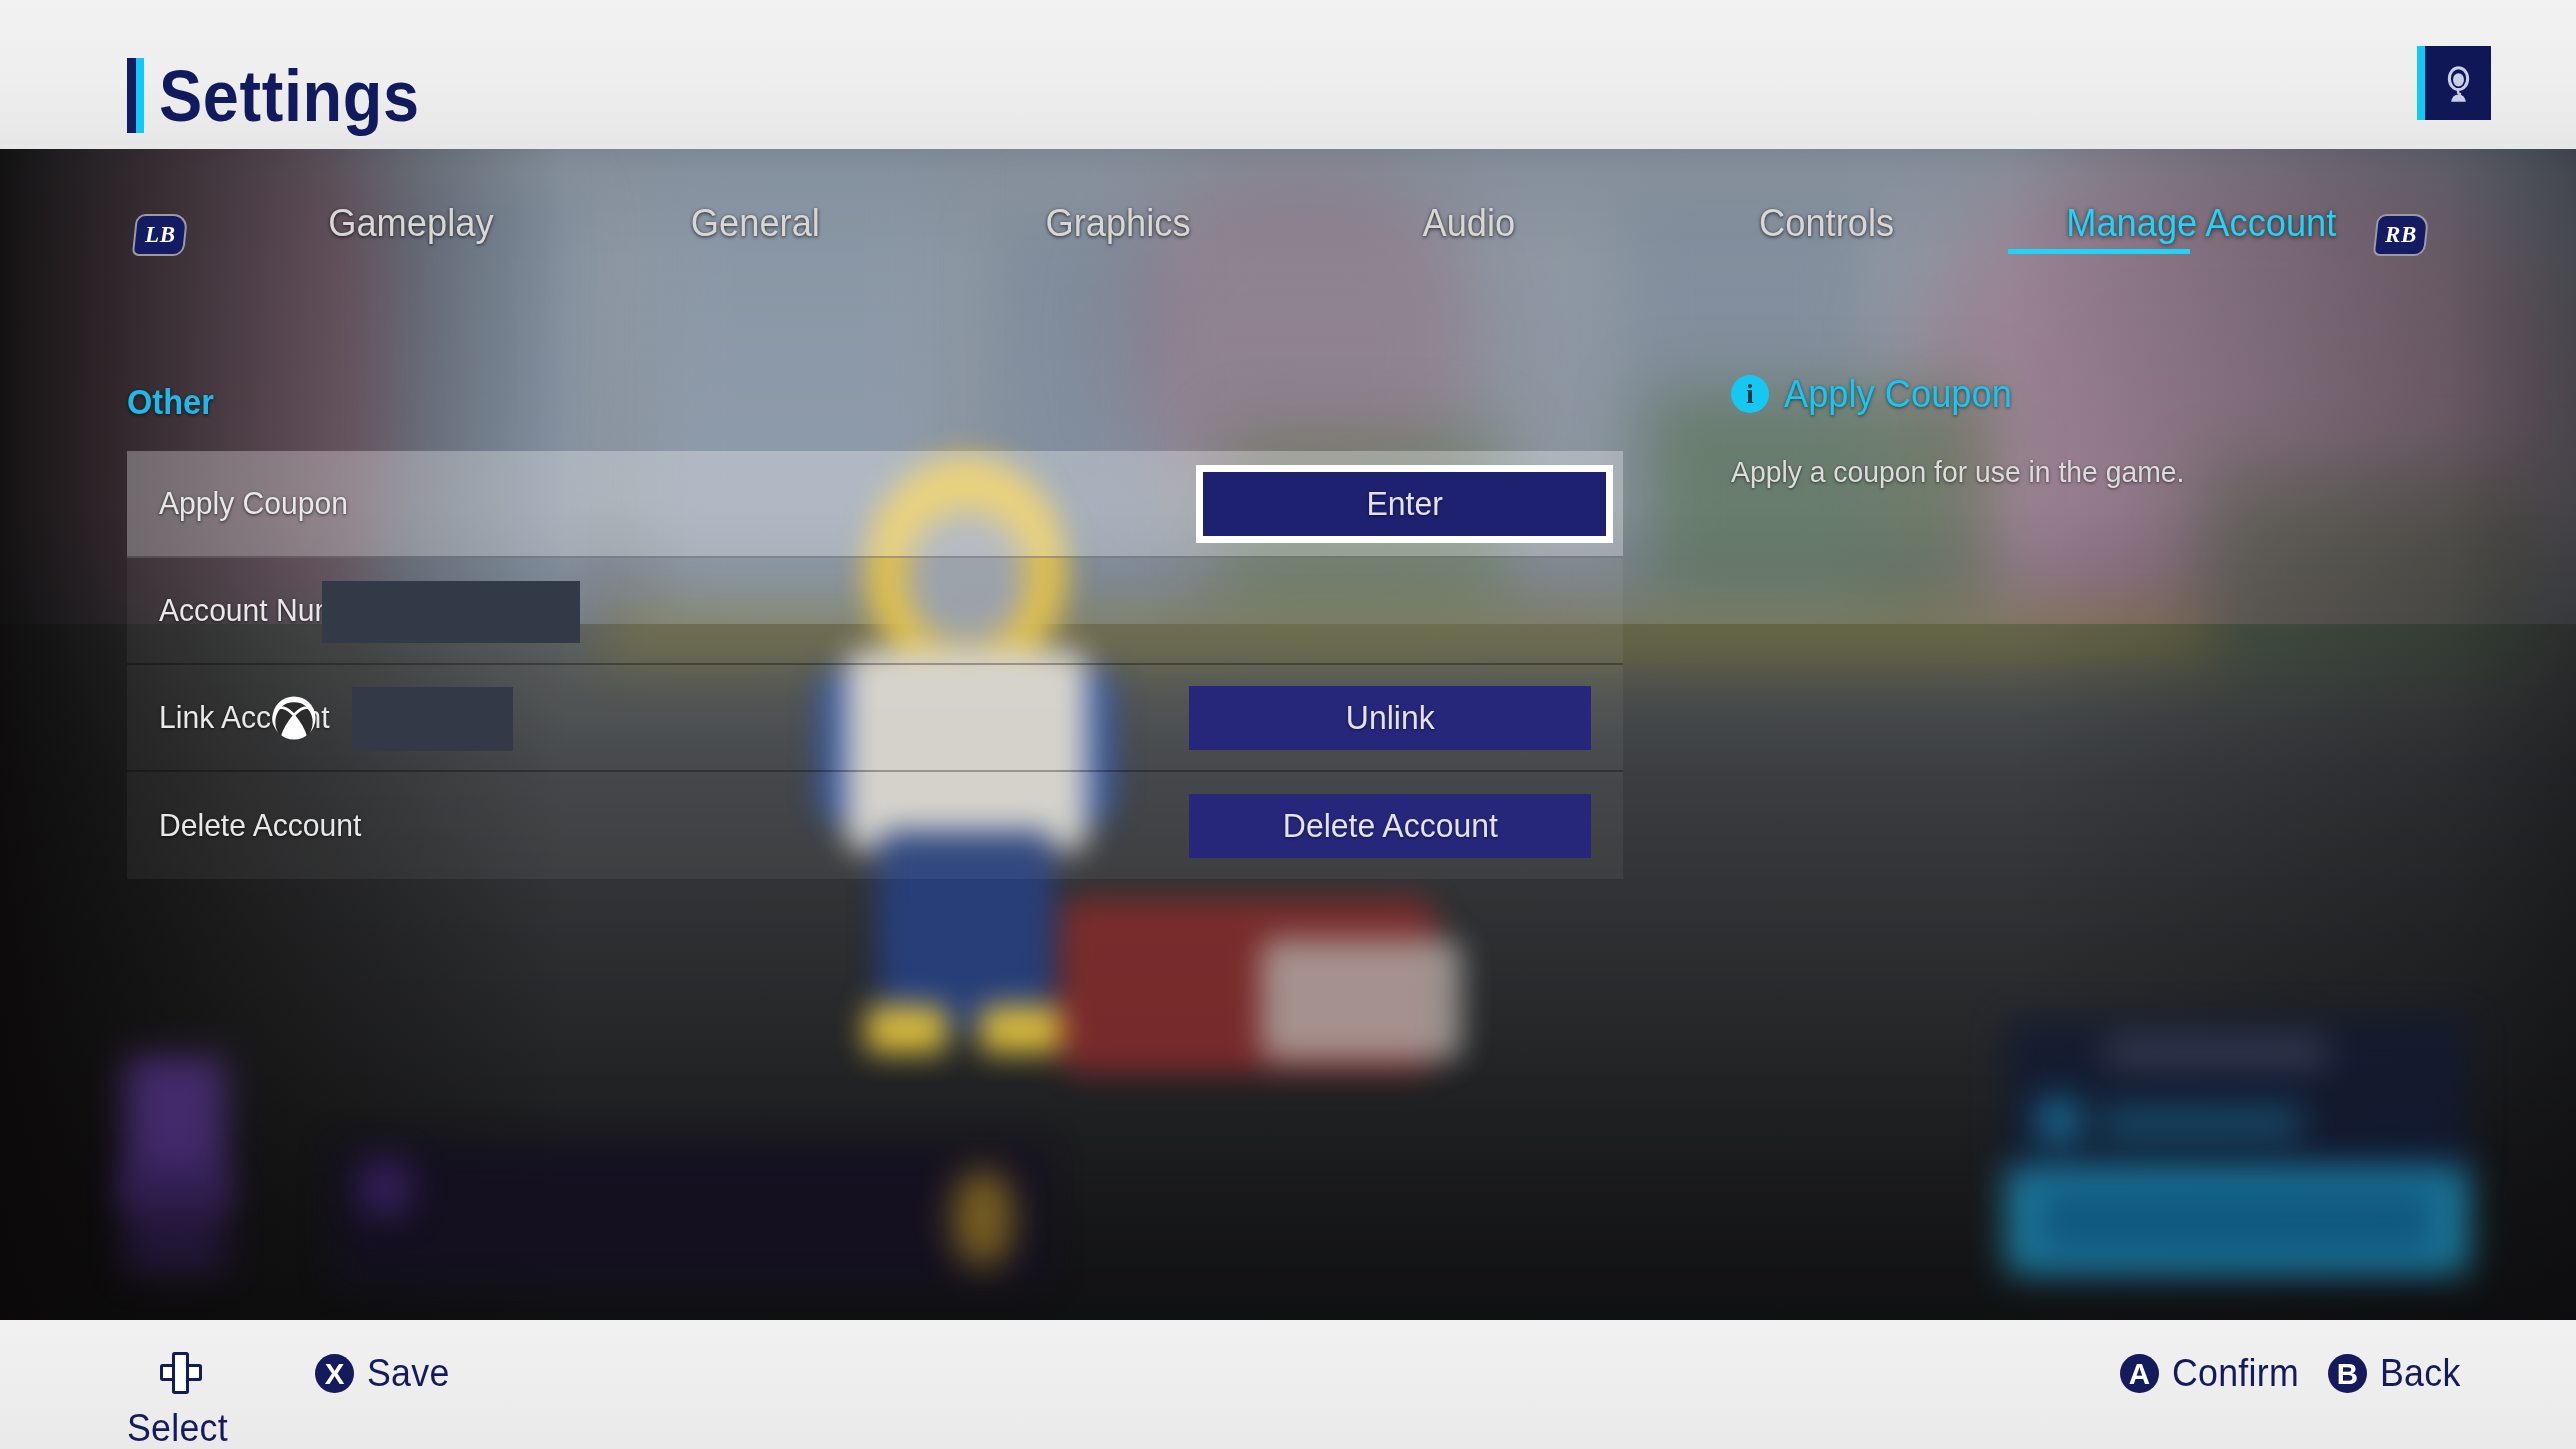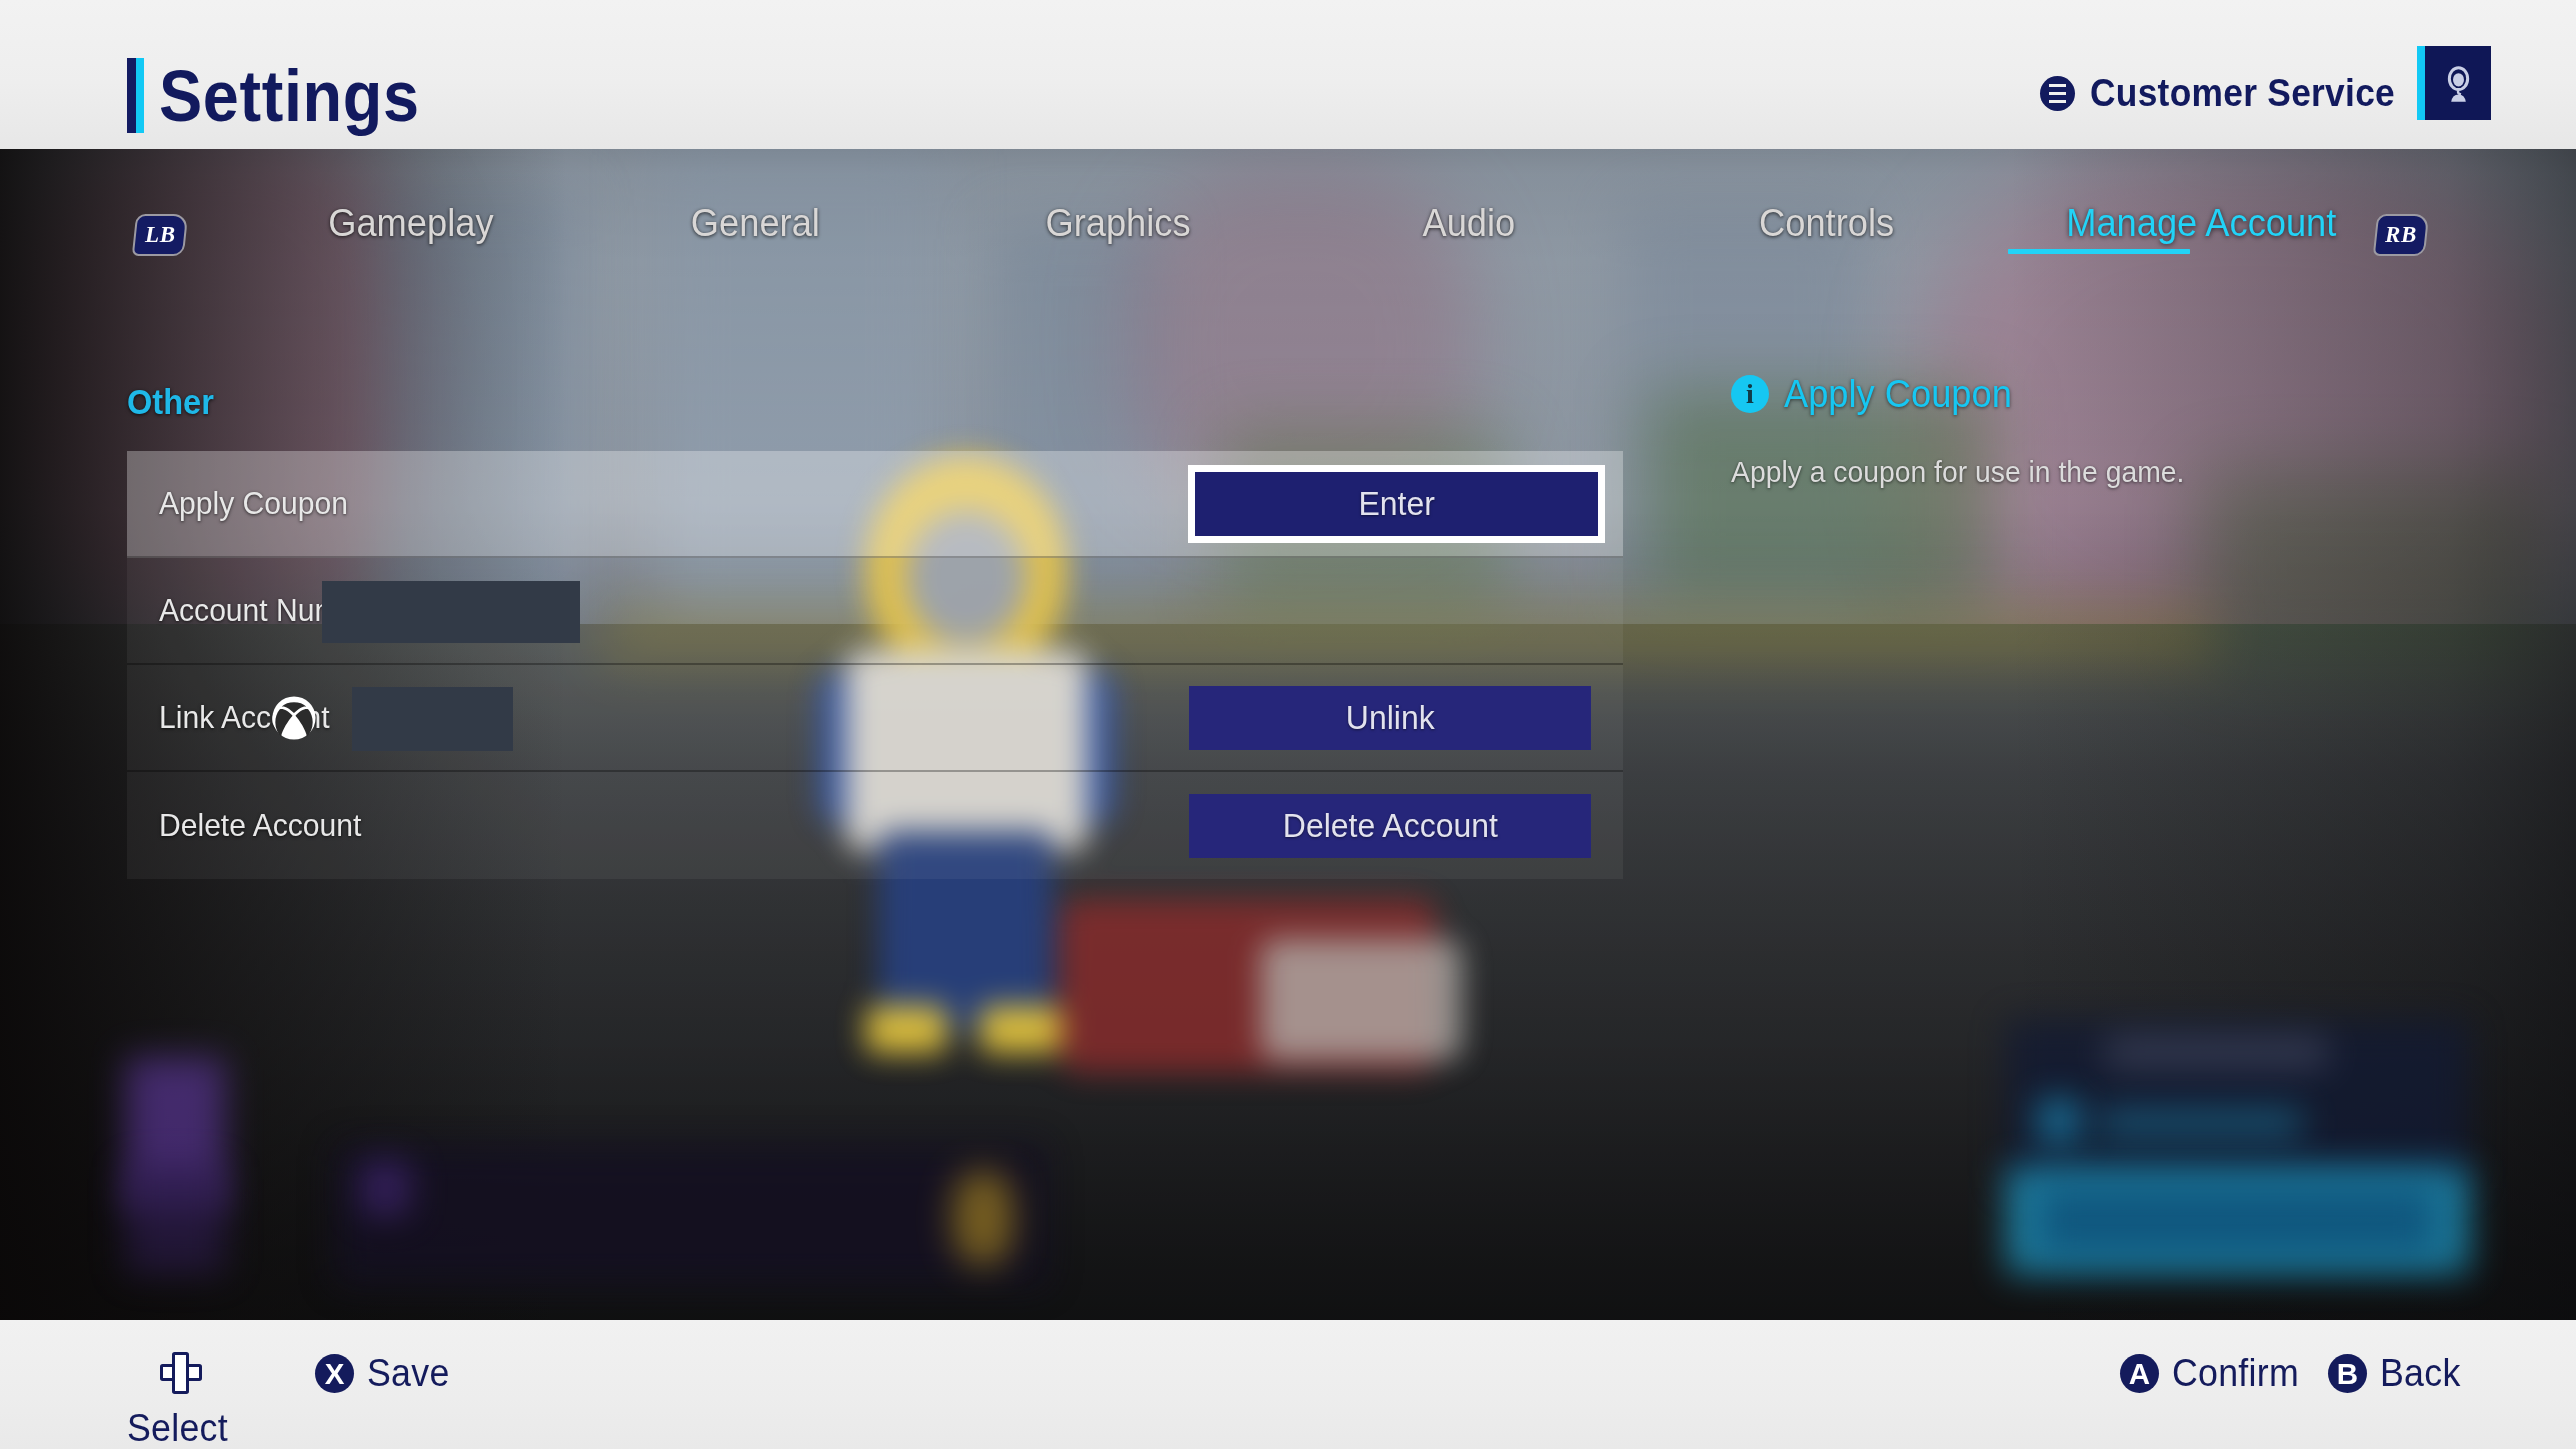"Customer Service" div { html: <div> <div> <i></i> <i></i> <i></i> </div> <div>Customer Service</div> </div> -> none }
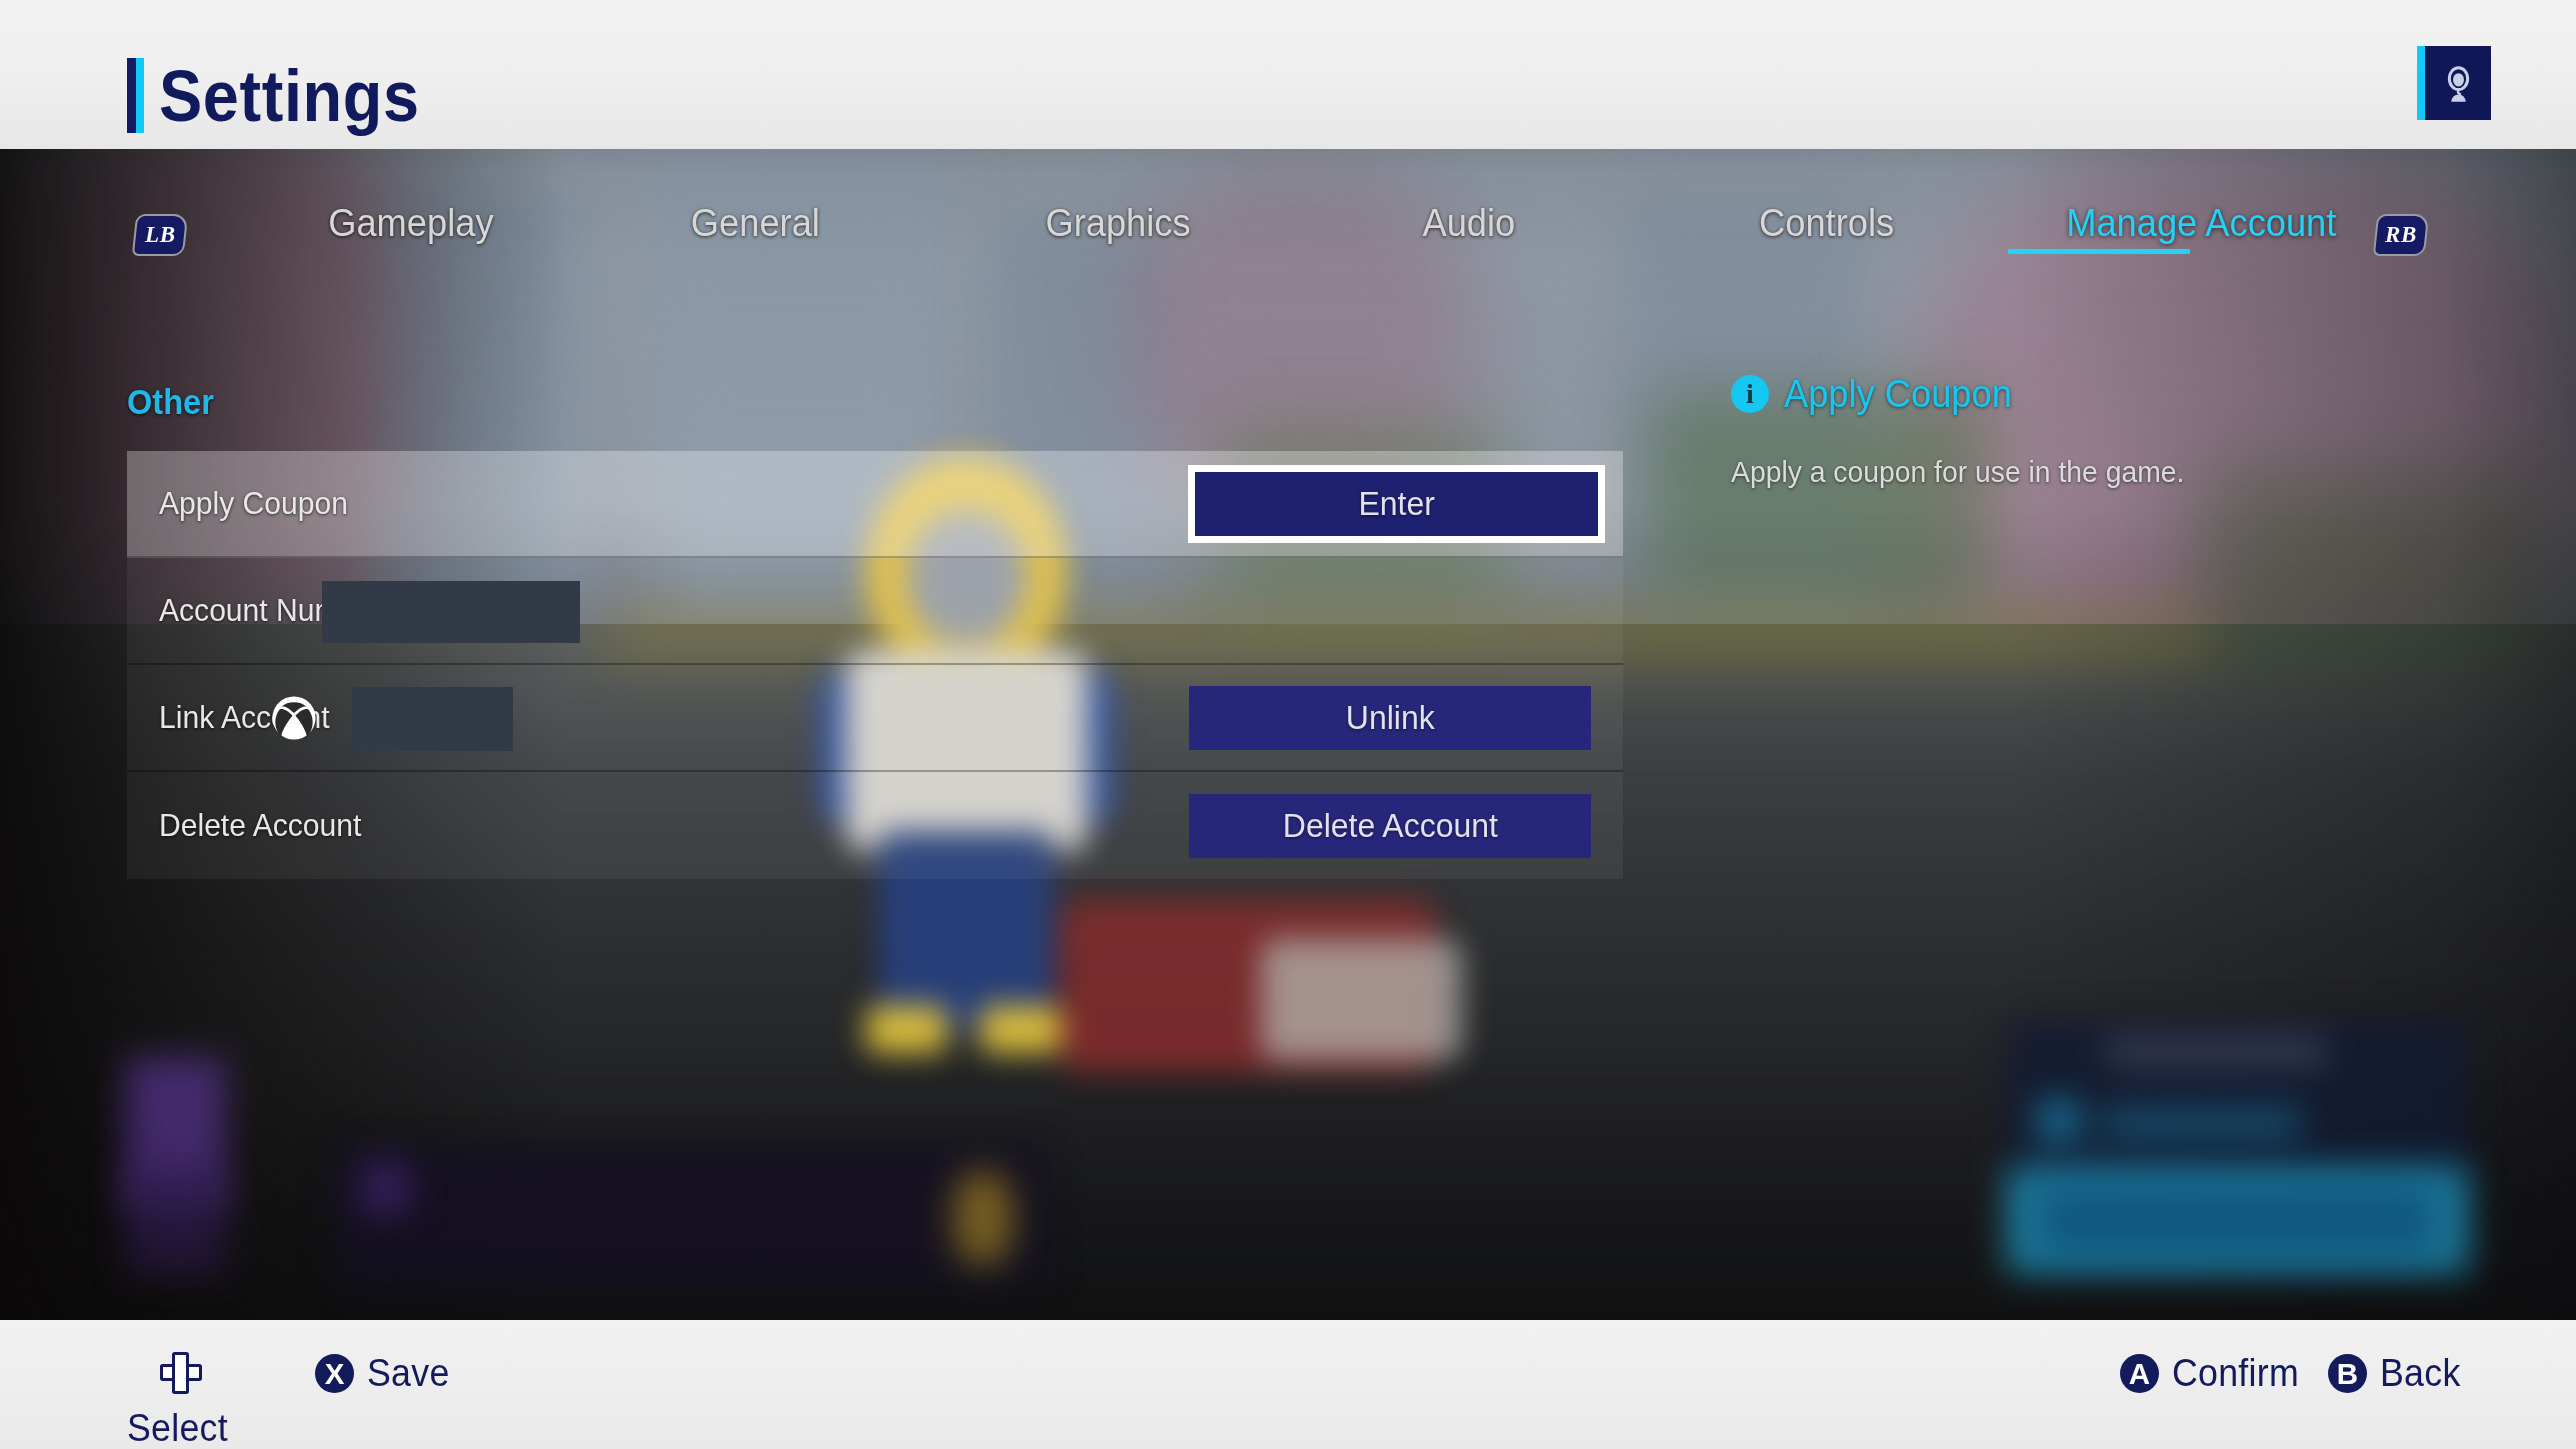"Enter" .action-btn.focused { right: 18px -> 10px }
